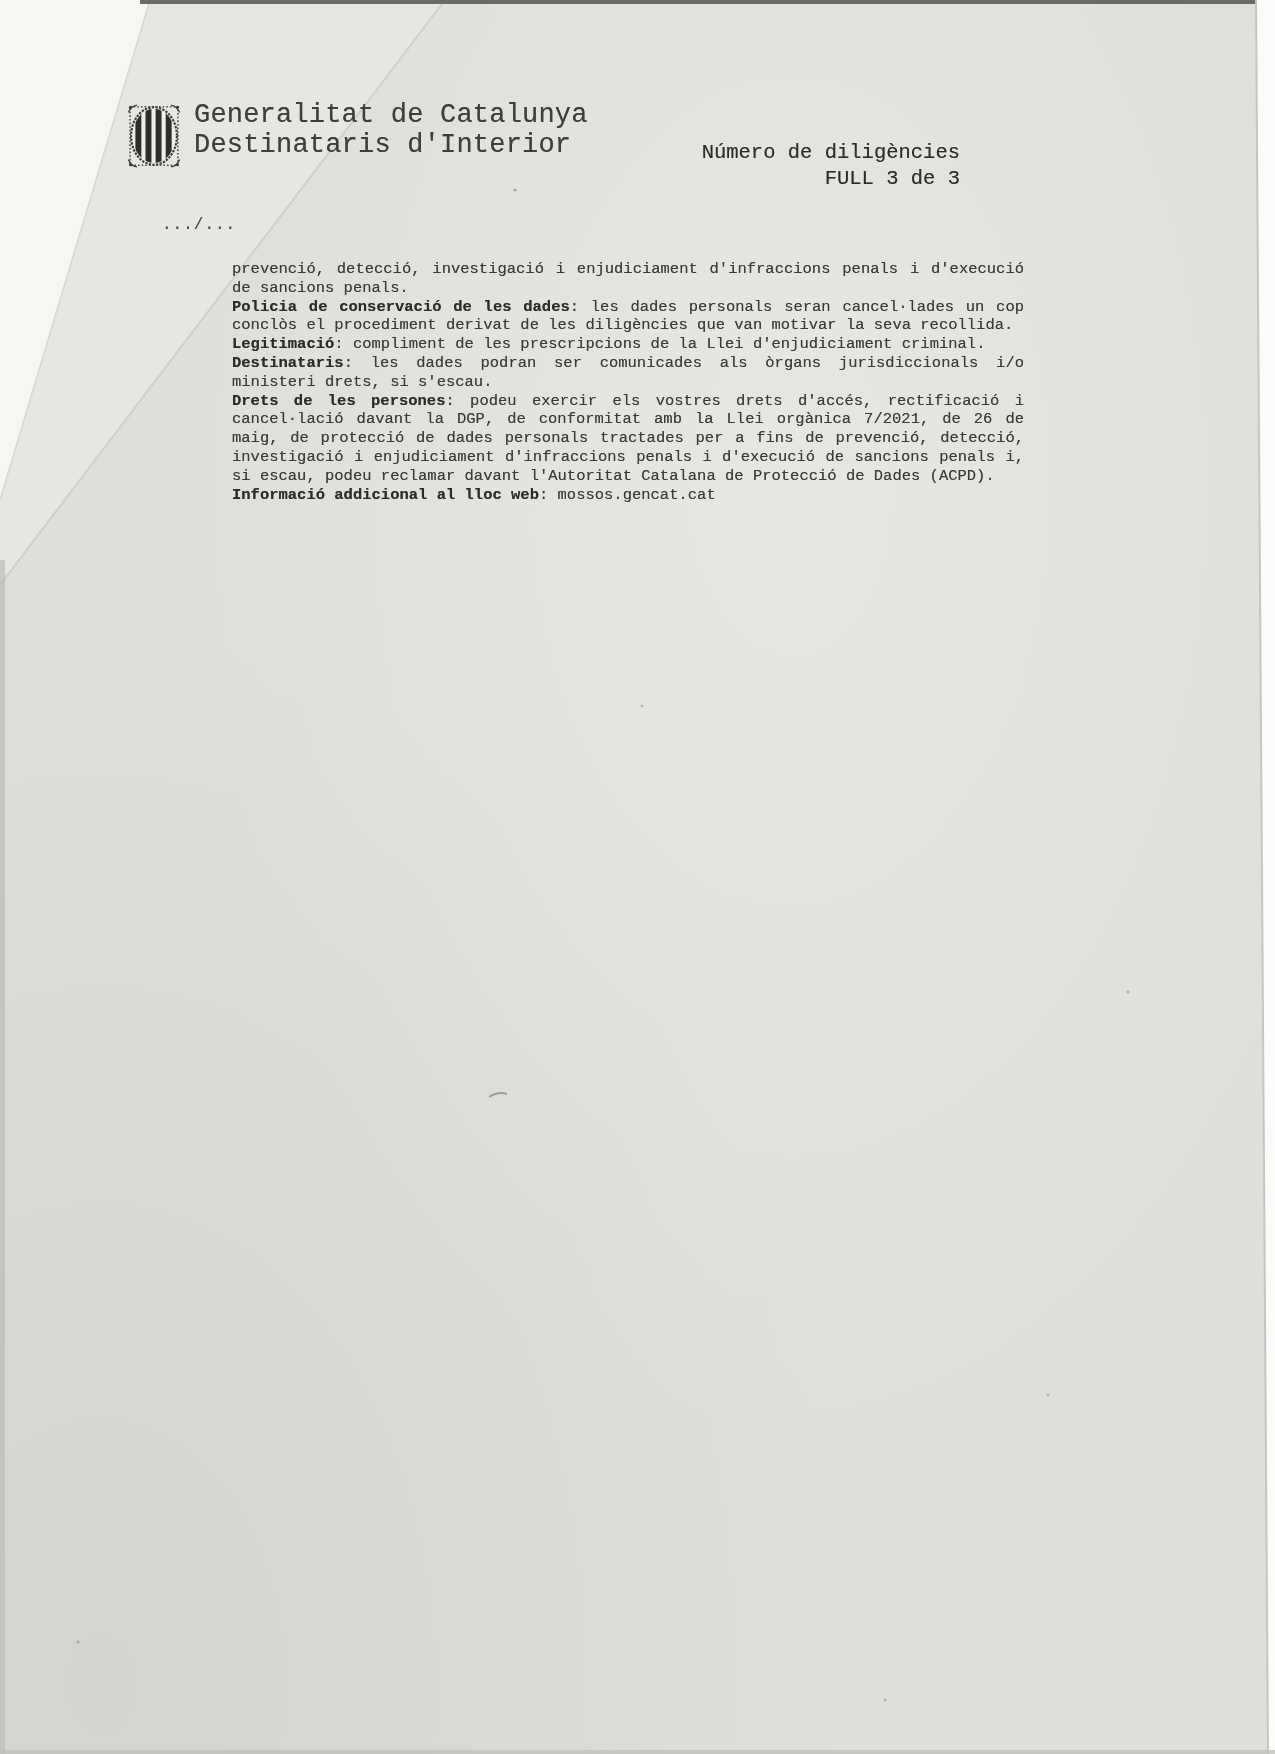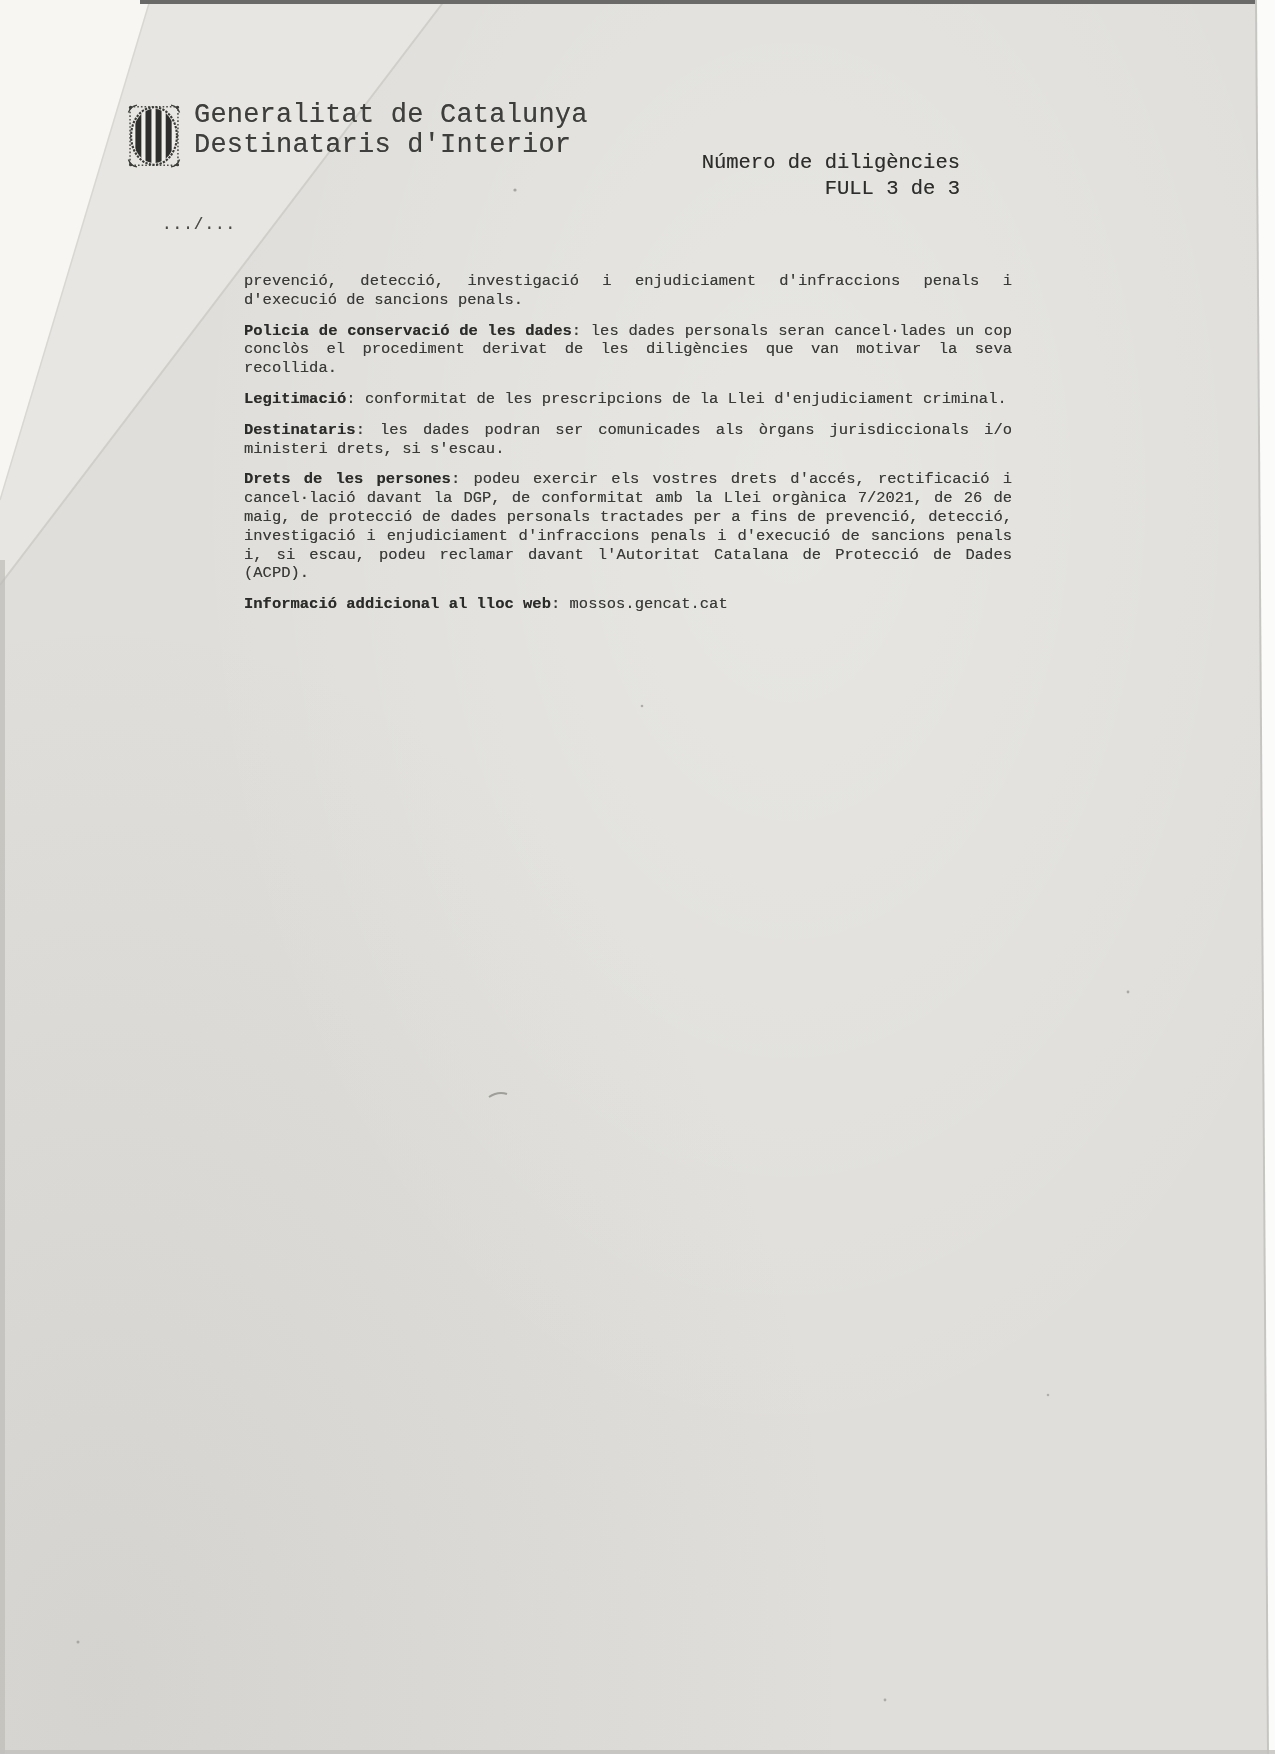"Número de diligències" .refblock { top: 150px -> 140px }
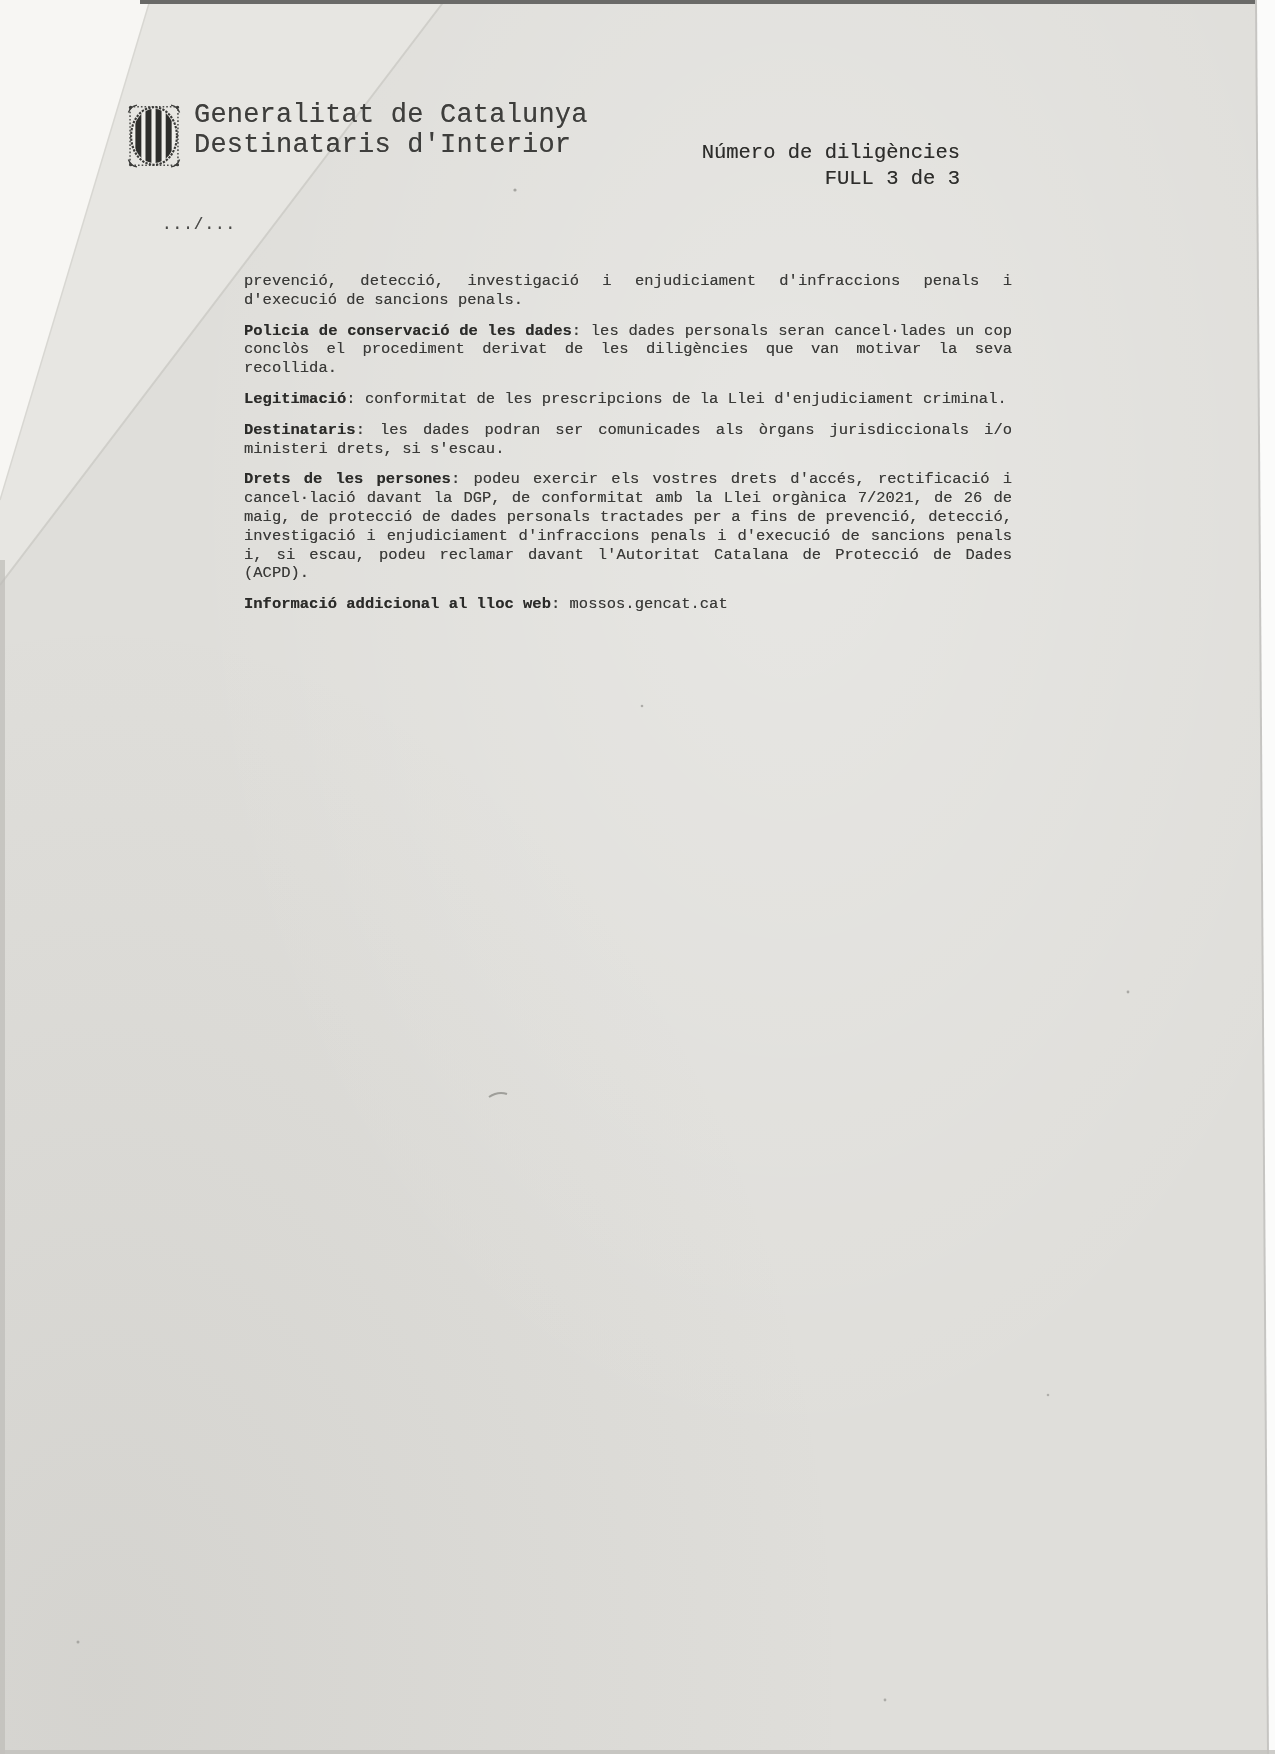"prevenció, detecció, investigació i" .bodytext p { margin: 12px -> 0 }
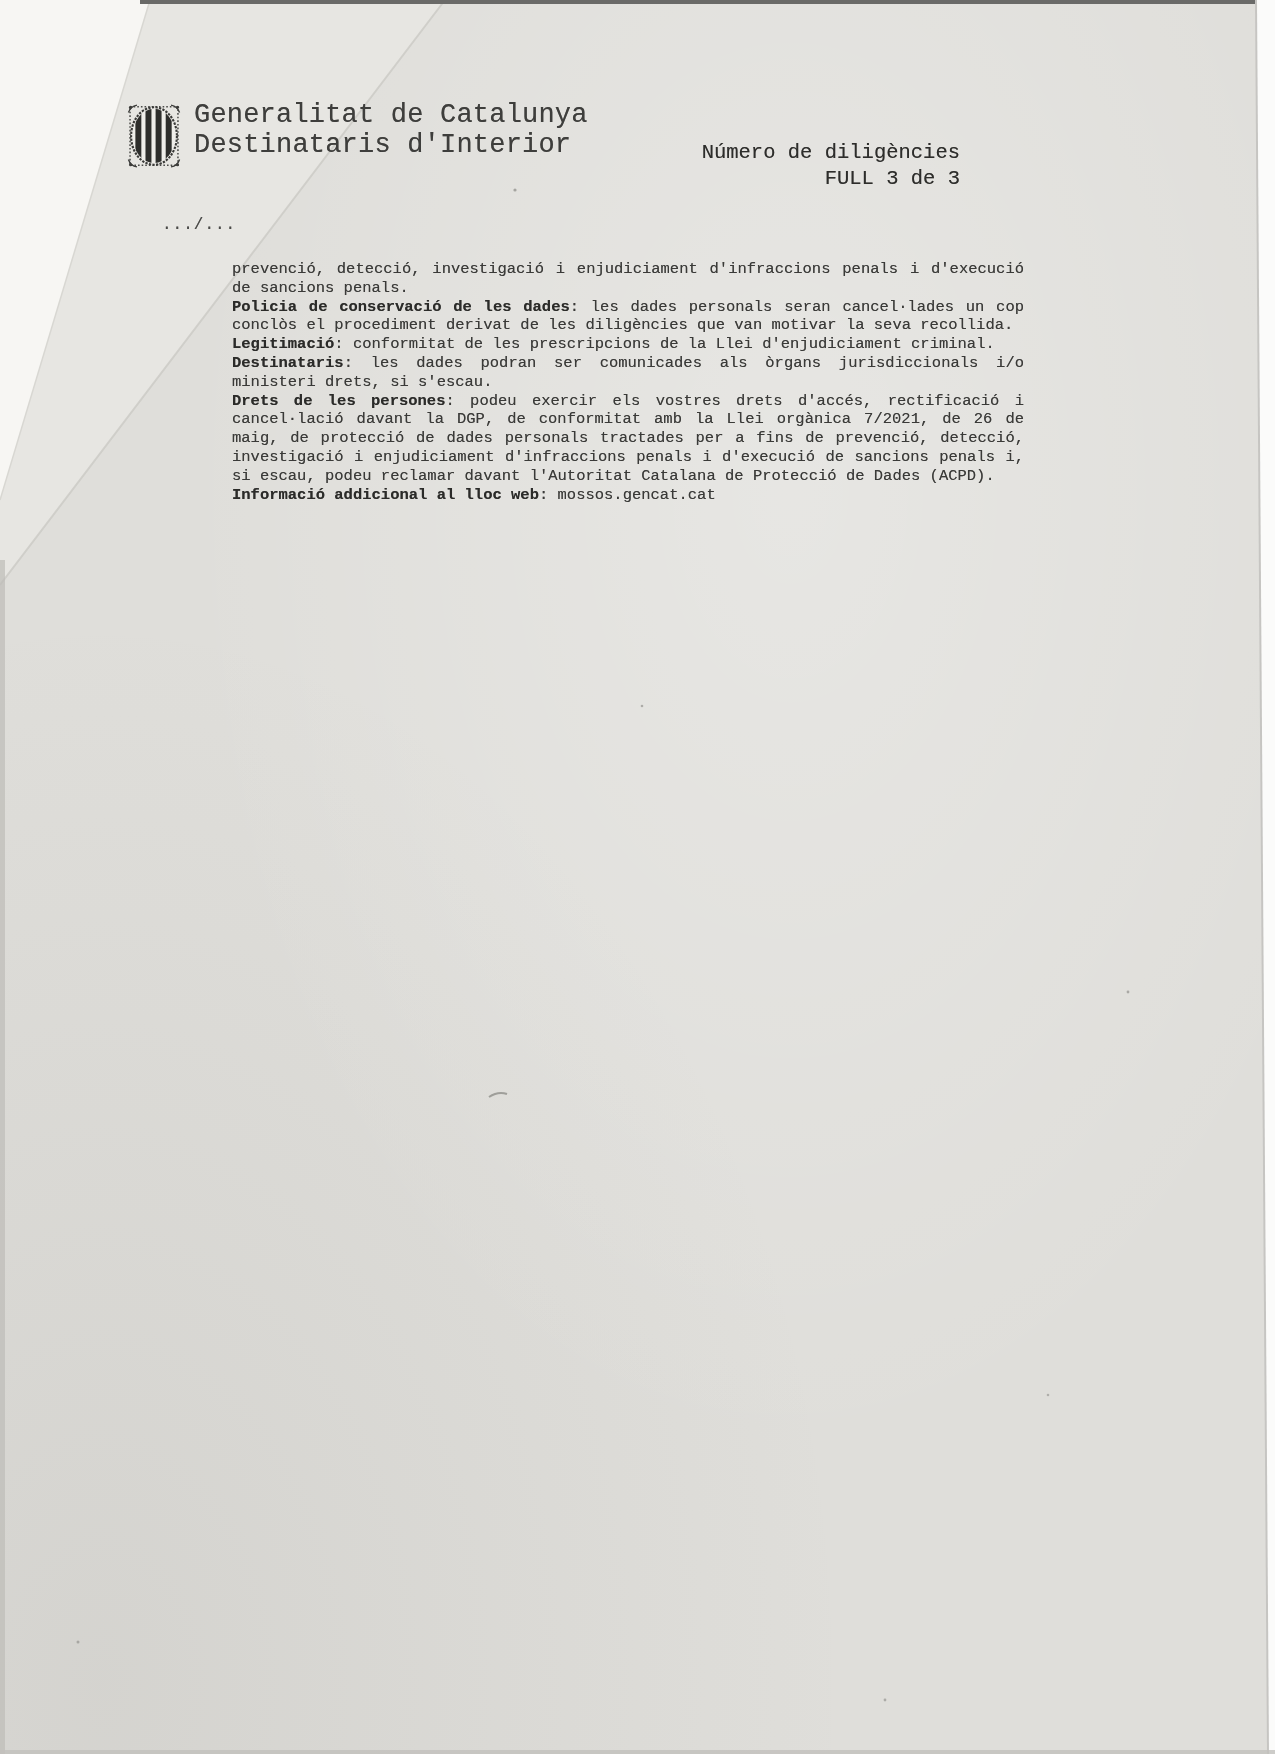": conformitat de les prescripcions" span { text: conformitat -> compliment }
